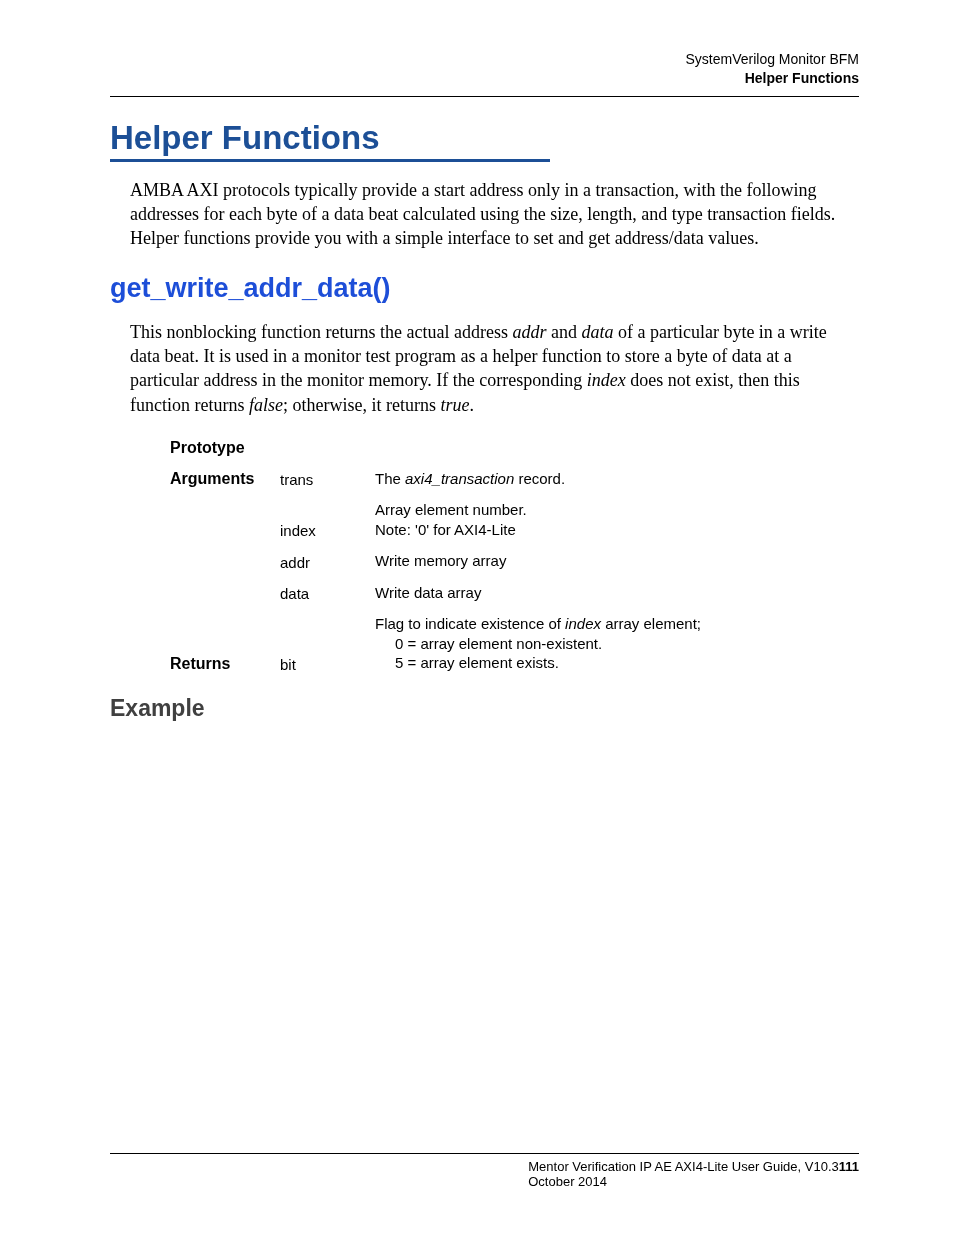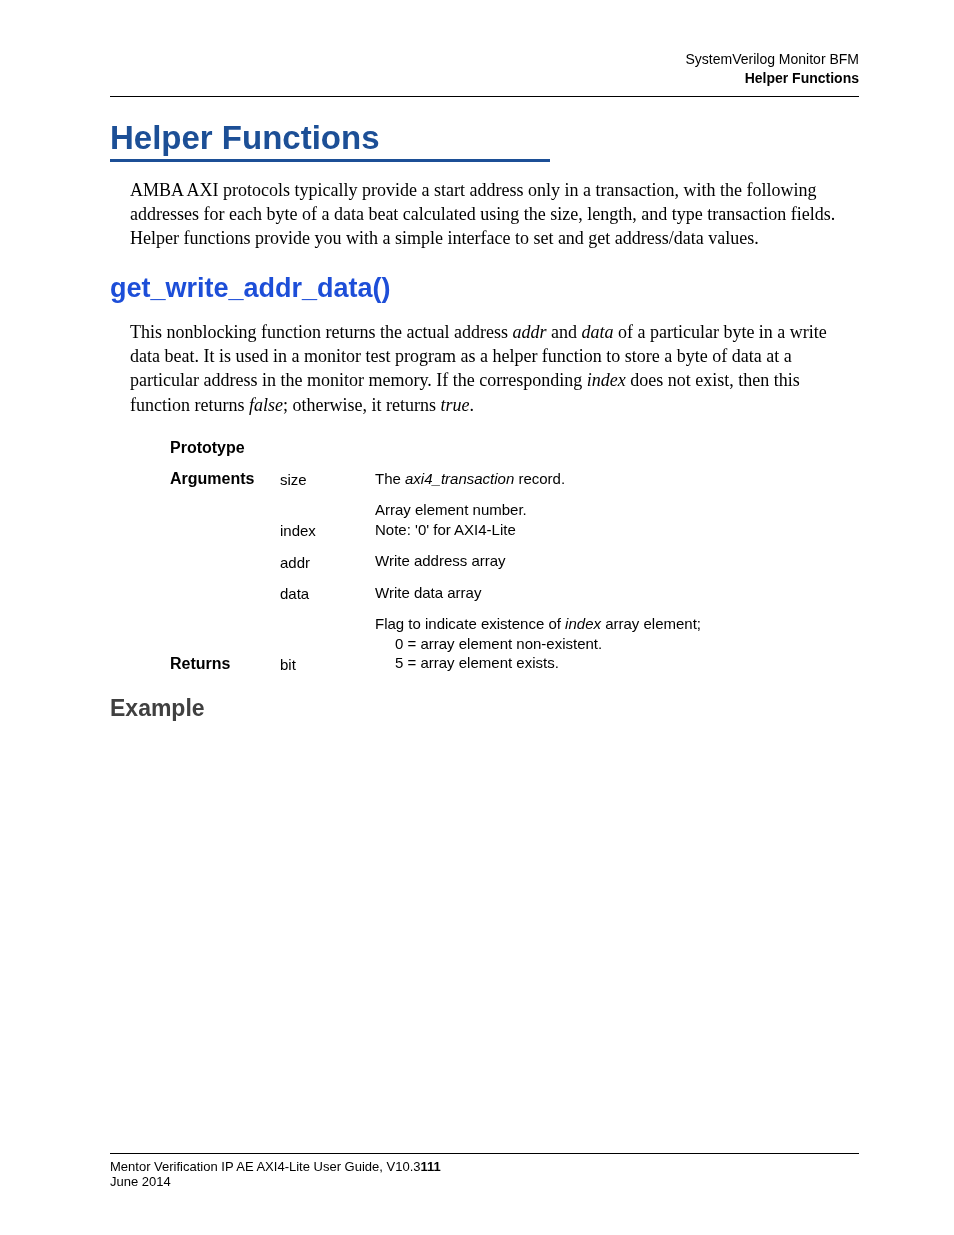"size" div.col-mid { text: size -> trans }
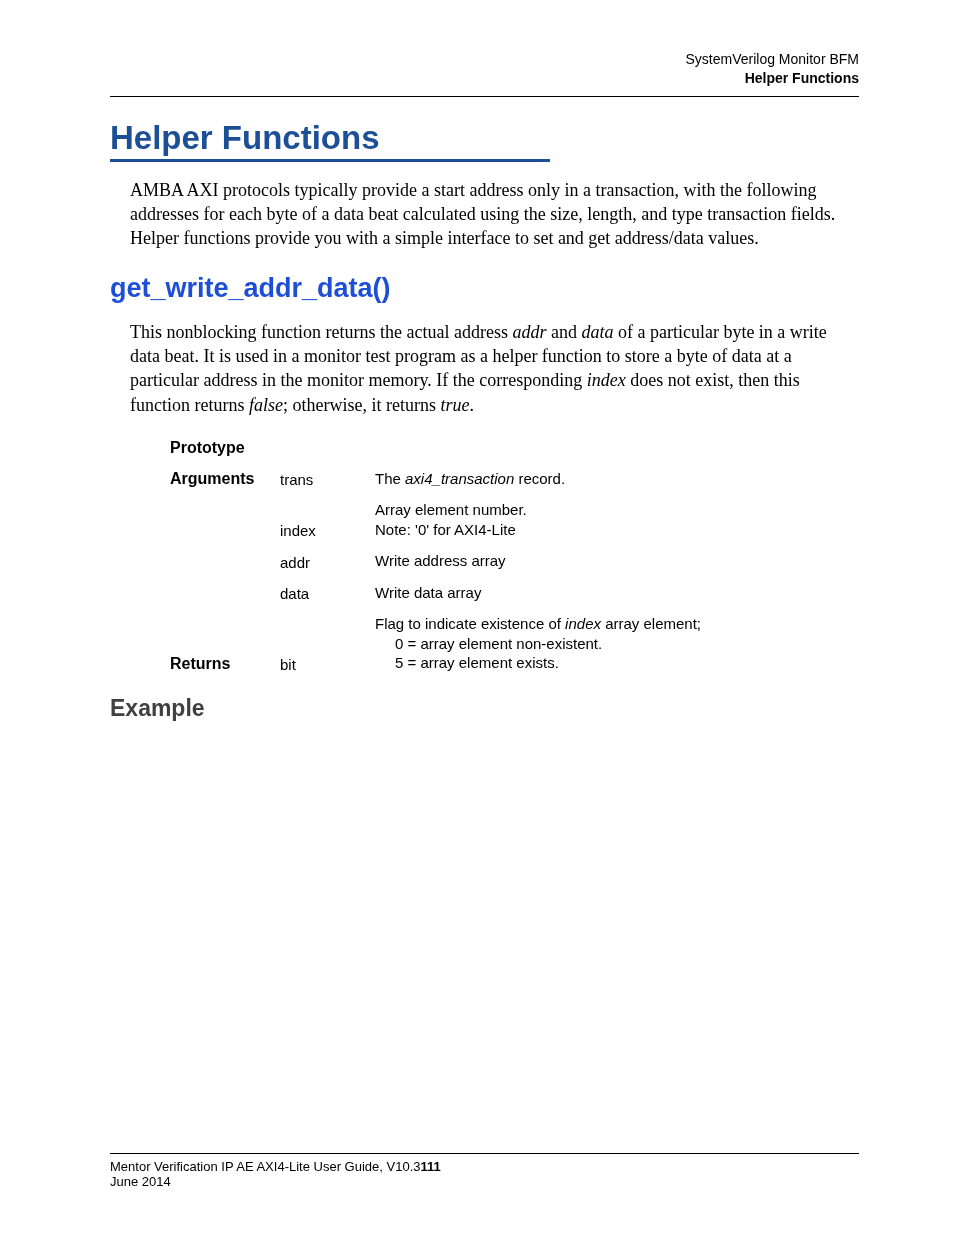"Write address array" div.col-desc { text: address -> memory }
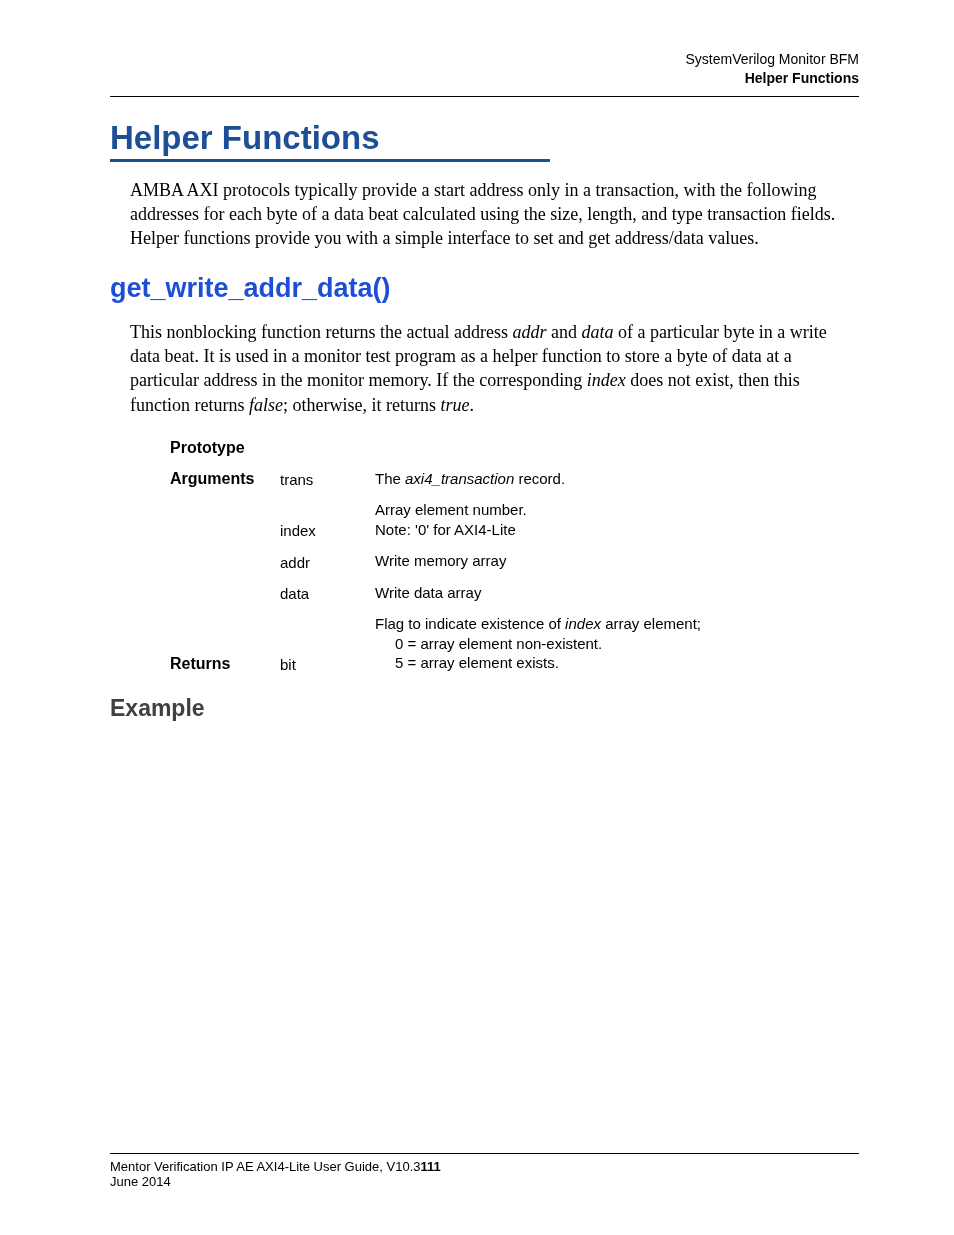"Mentor Verification IP AE AXI4-Lite" .footer-row { justify-content: flex-start -> flex-end }
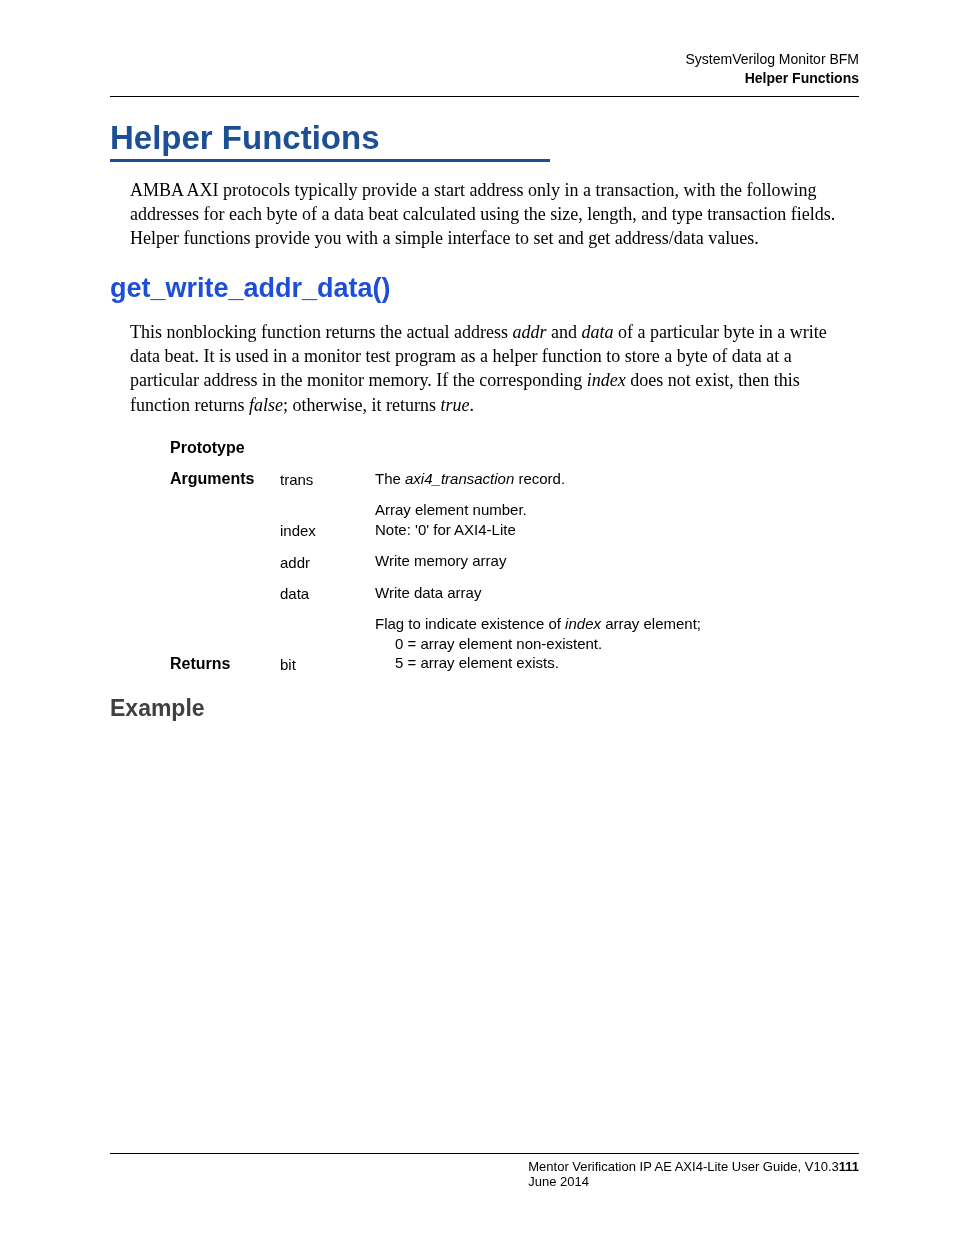"June 2014" div { text: June -> October }
